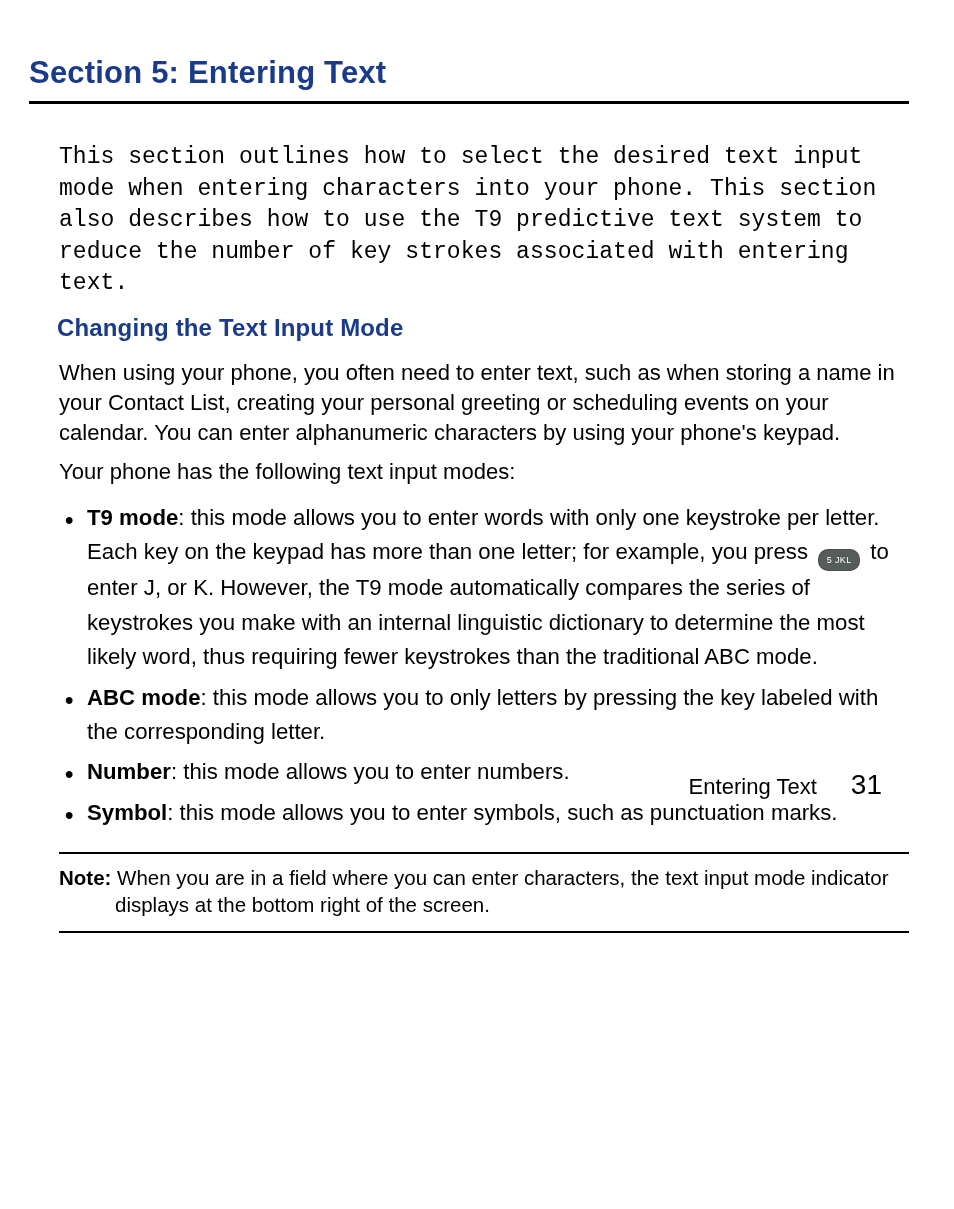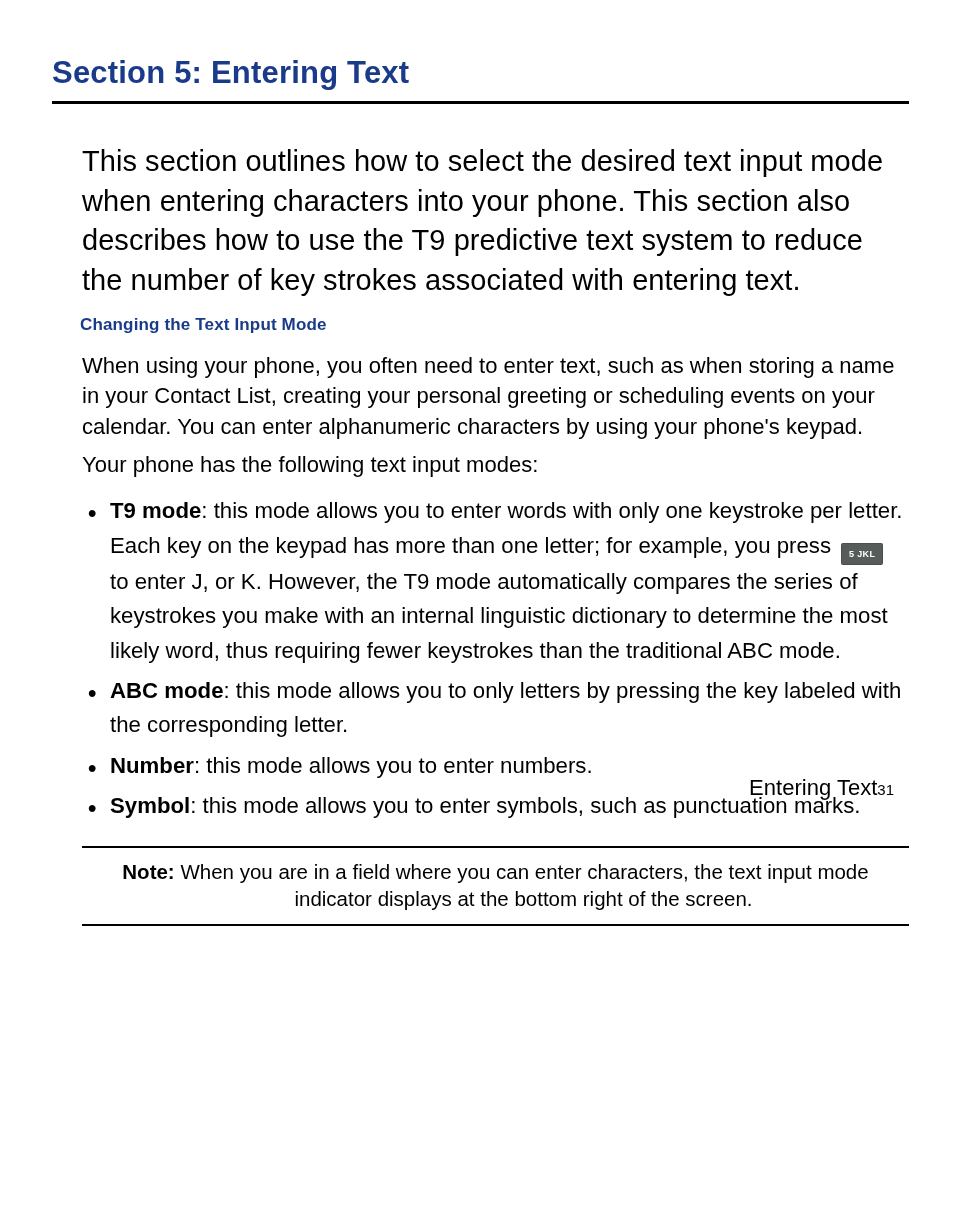"Section 5: Entering Text" .page { padding: 55px 45px 0 52px -> 55px 45px 0 29px }
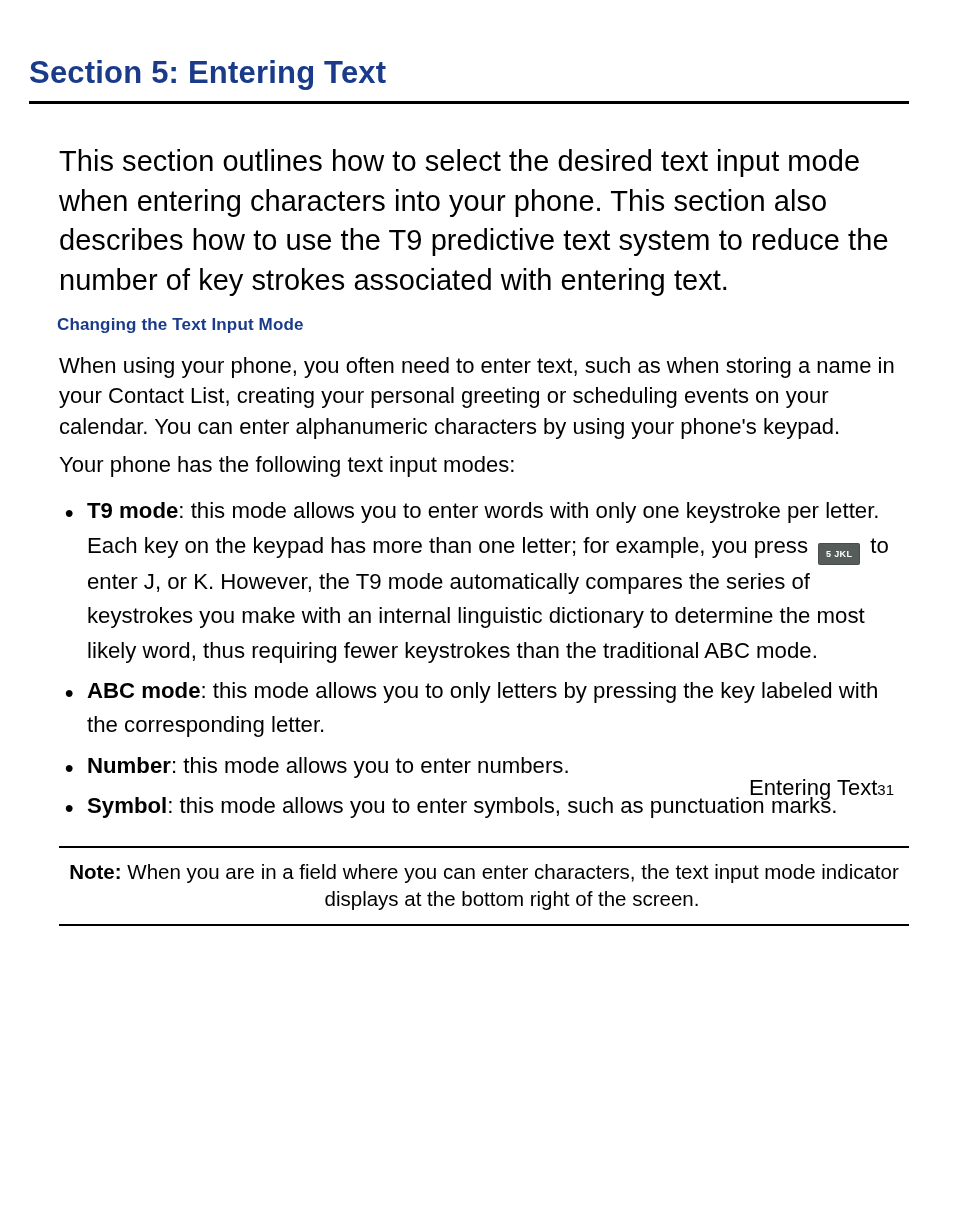"This section outlines how to" .intro { font-family: none -> Liberation Mono, monospace; font-size: 29px -> 23px }
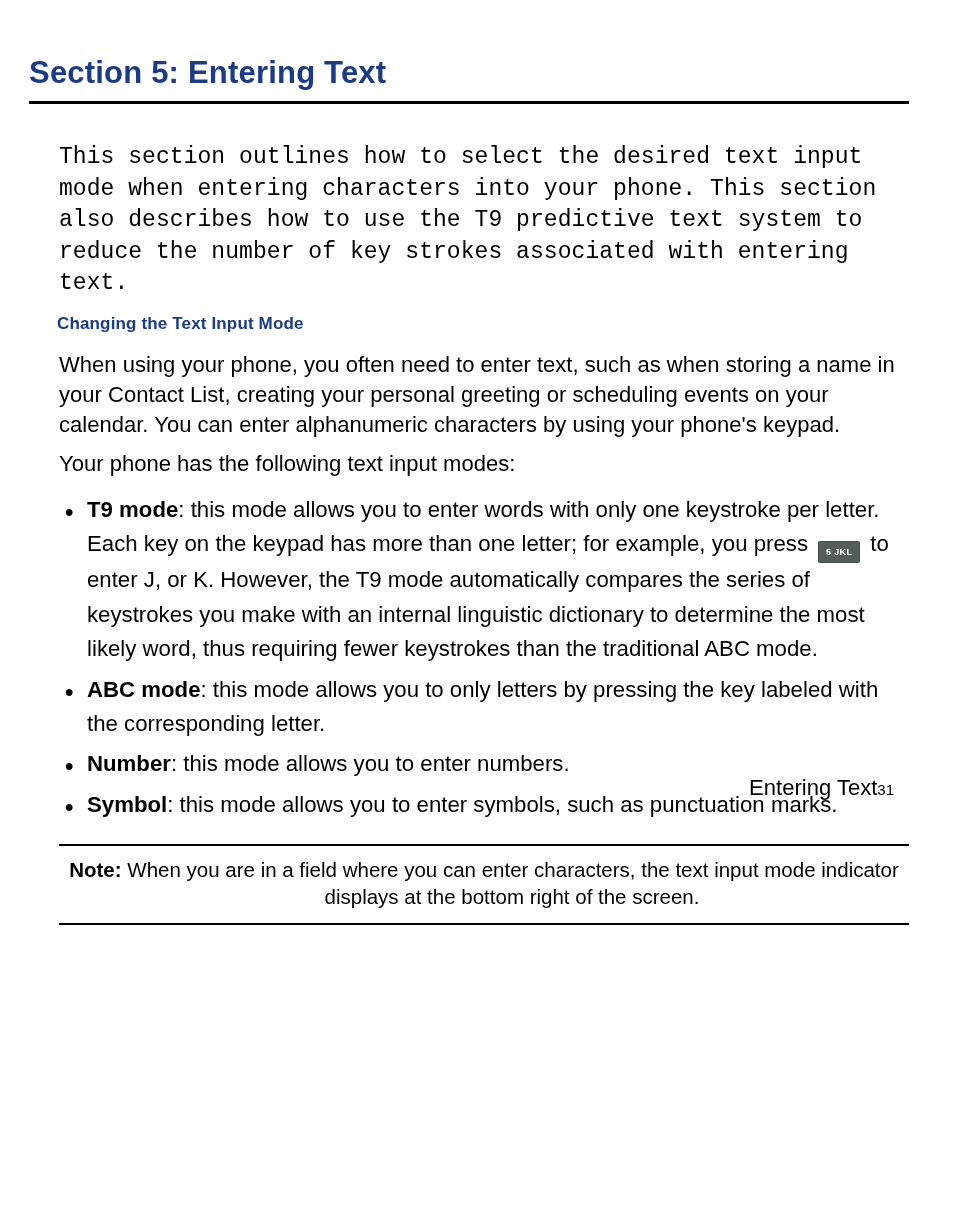"Changing the Text Input Mode" .sub-heading { font-size: 17px -> 24px }
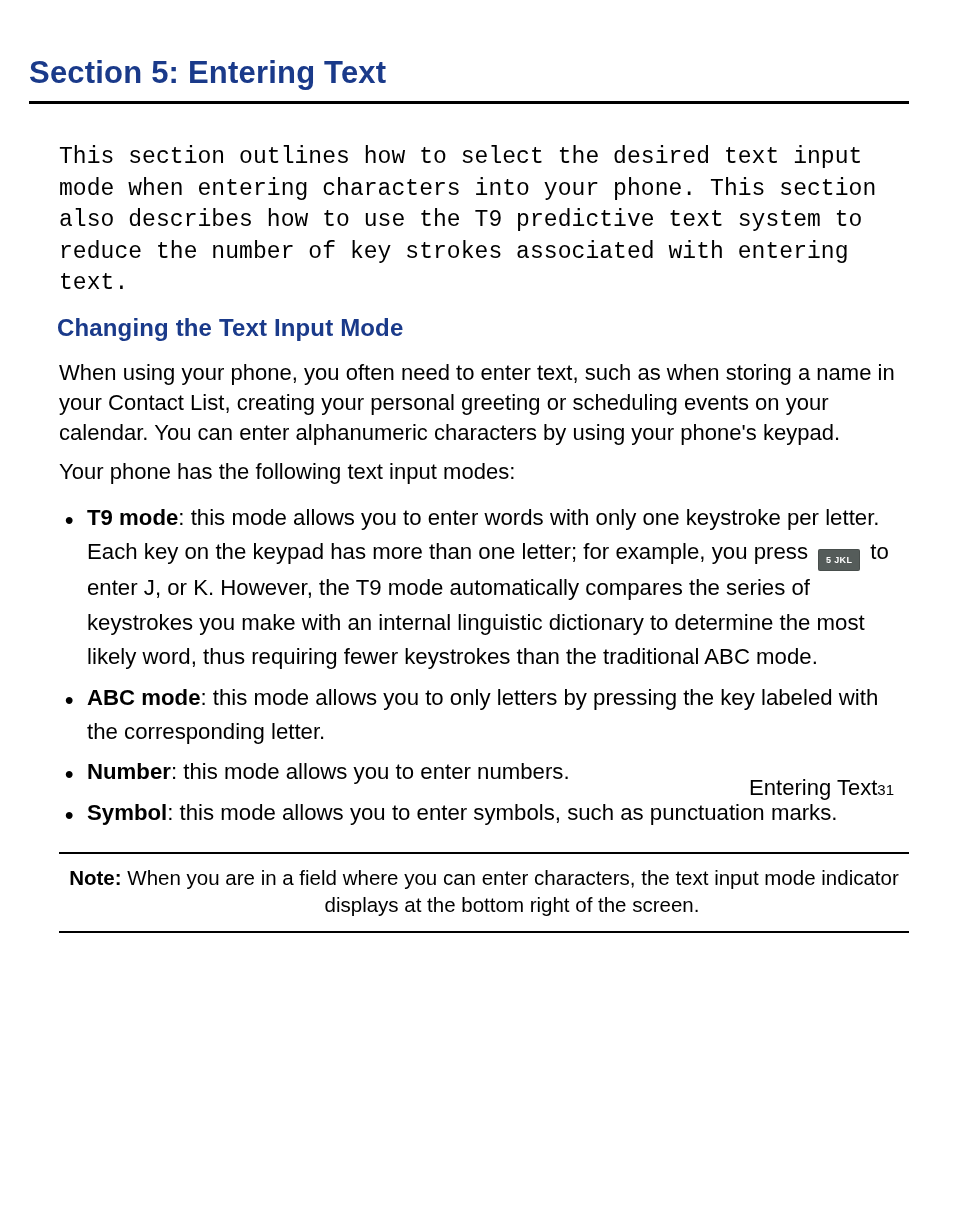"5 JKL" .key-icon { border-radius: 2px -> 10px; font-weight: 700 -> 400 }
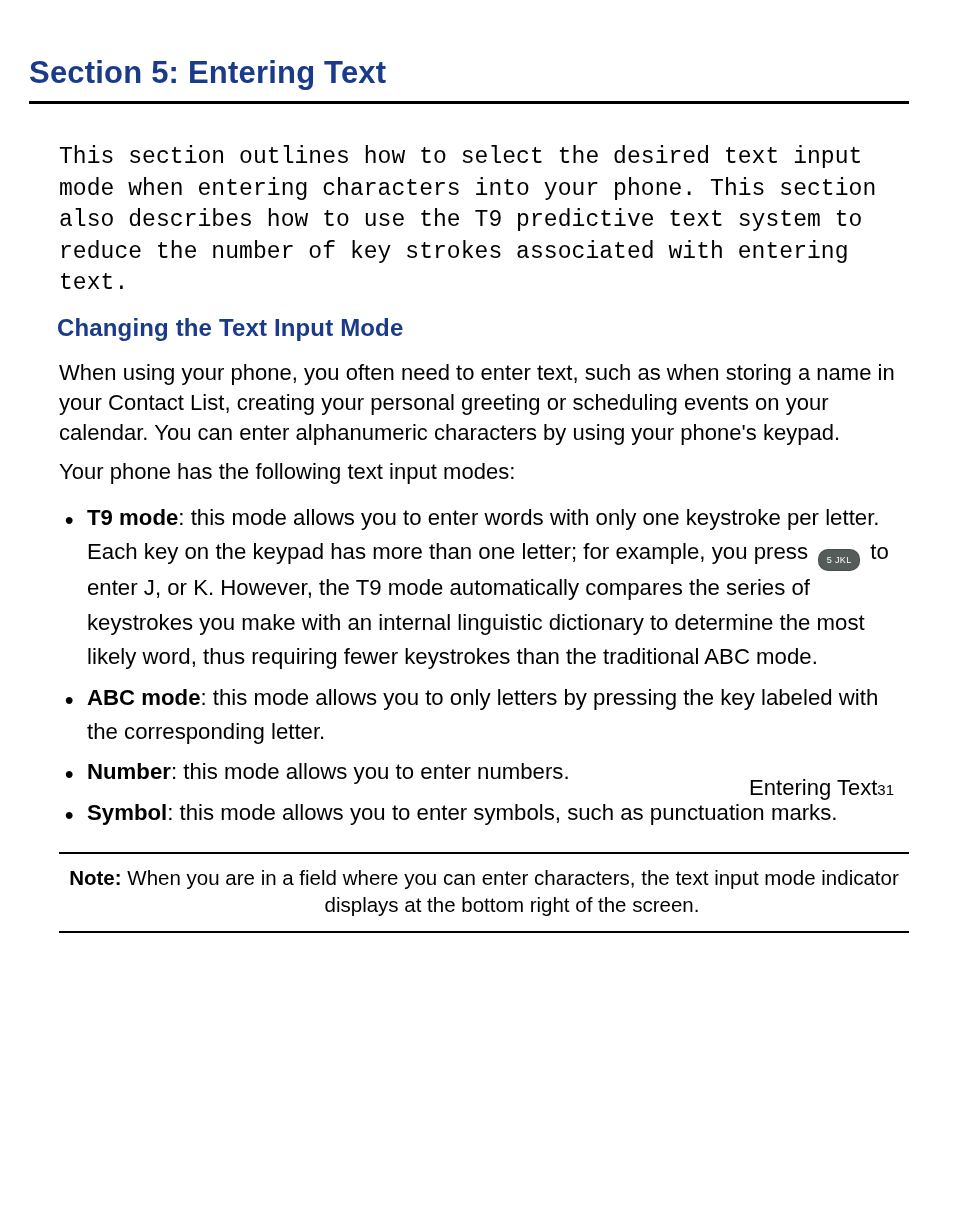"Entering Text" .footer { gap: none -> 34px; right: 60px -> 72px }
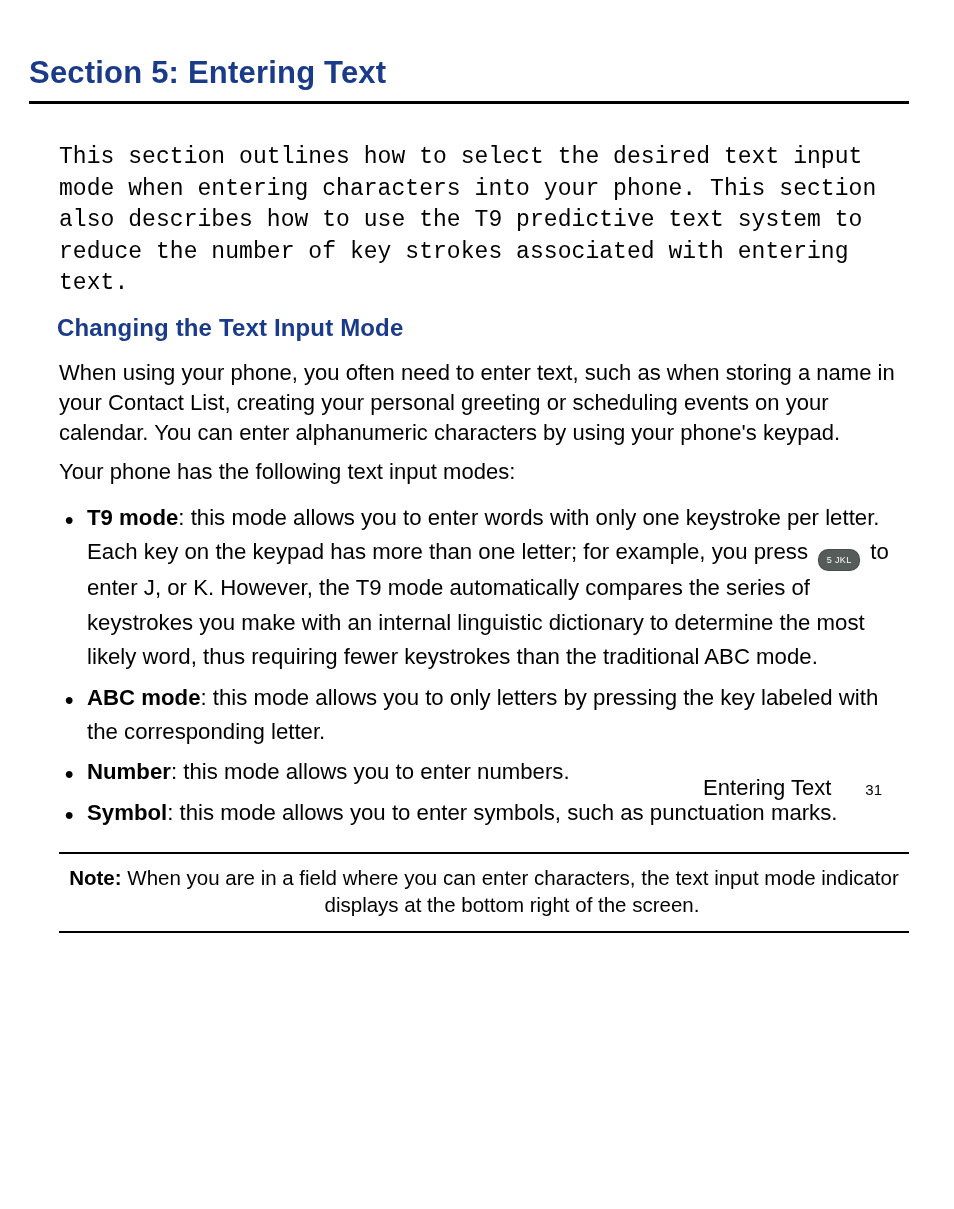"31" .footer .page-num { font-size: 15px -> 28px }
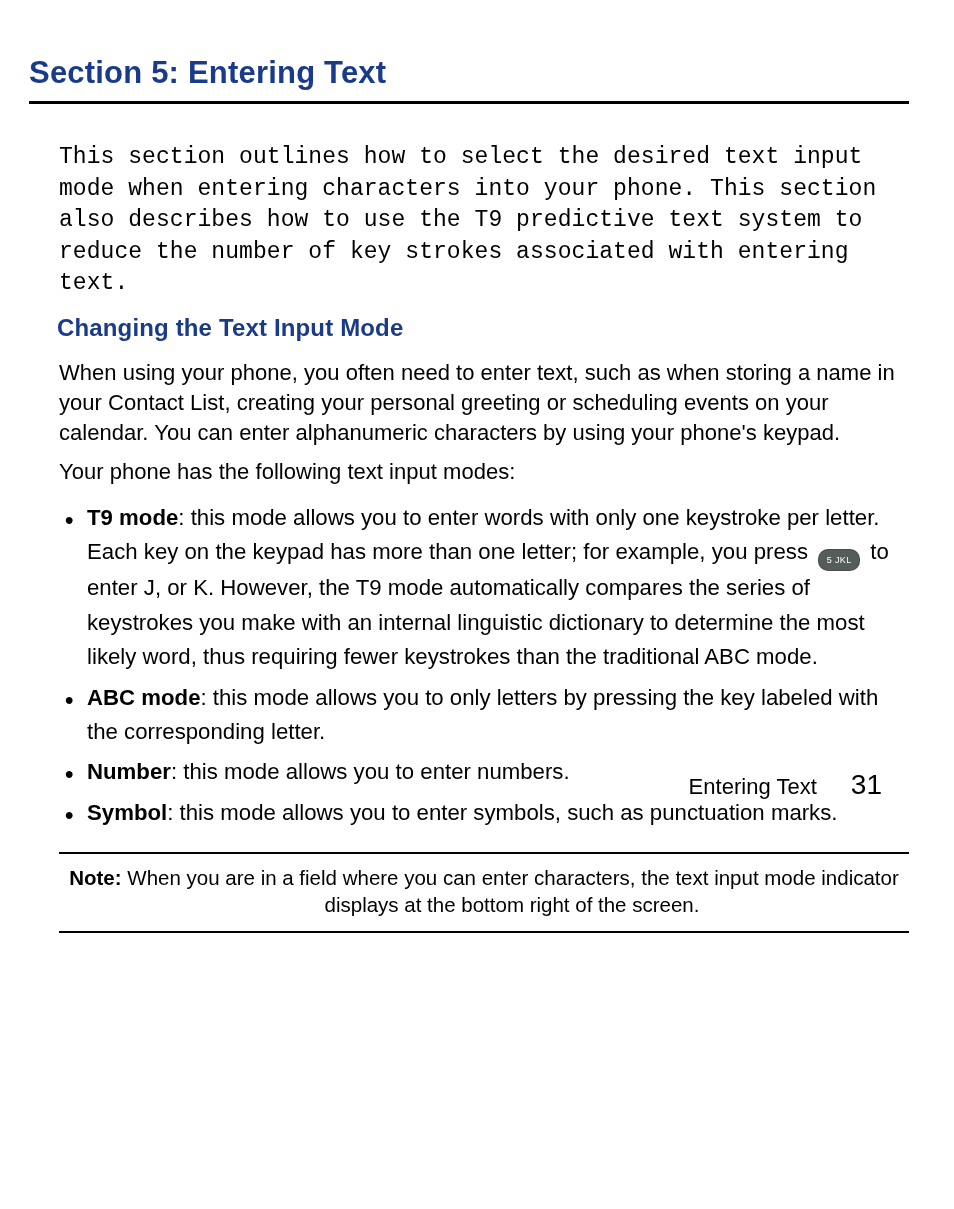"Note: When you are in" .note-block .note-body { text-align: center -> none }
